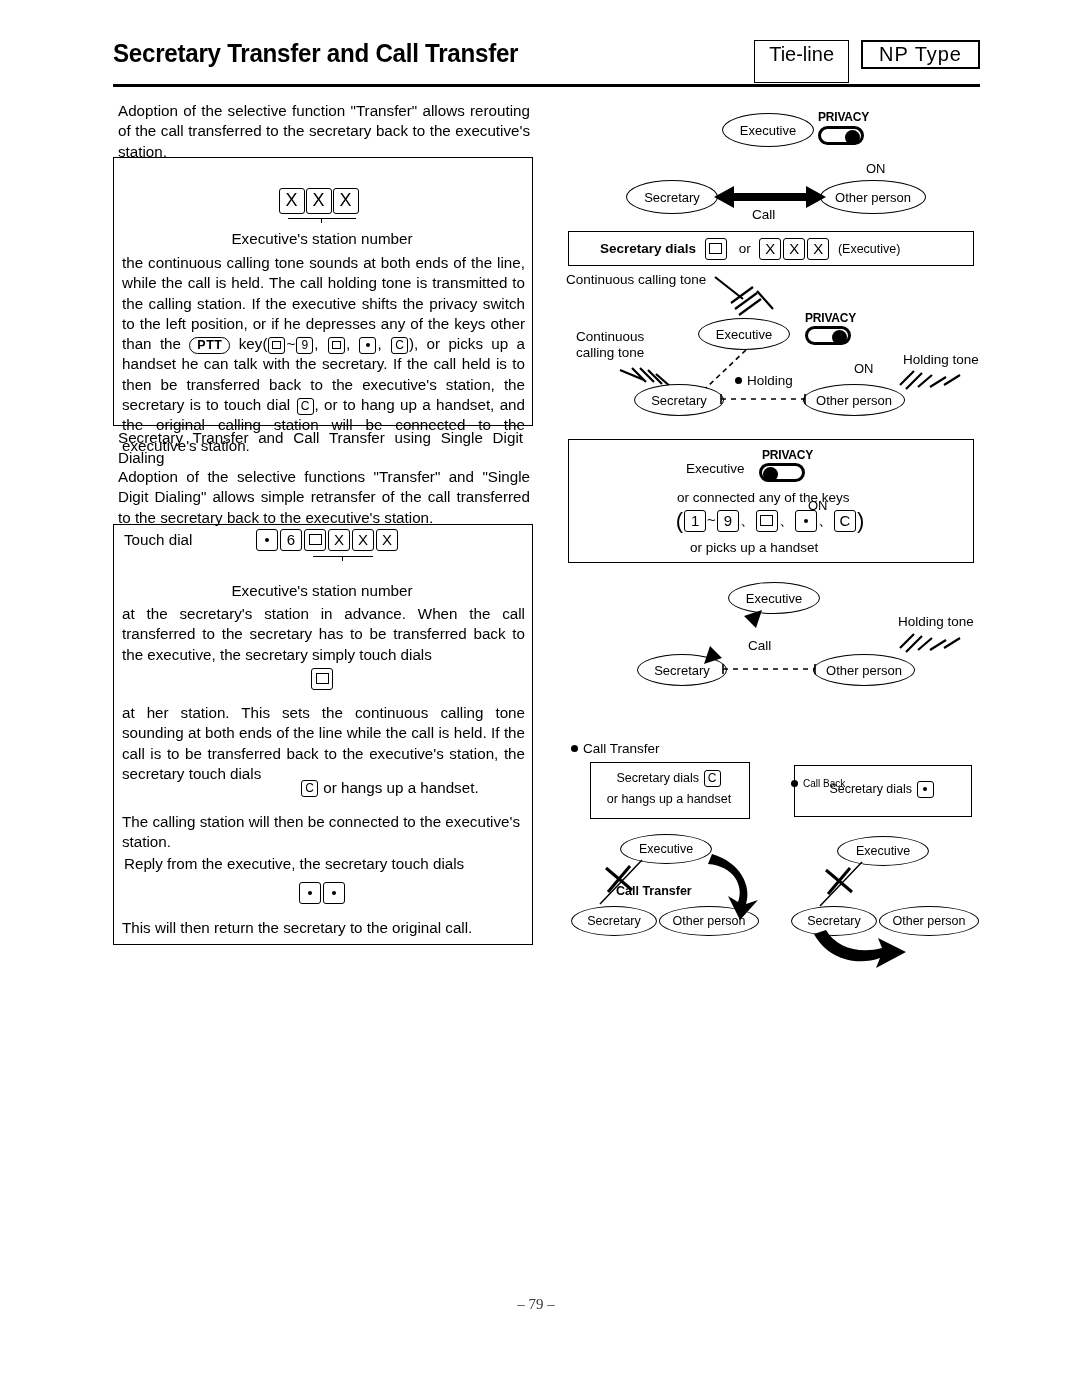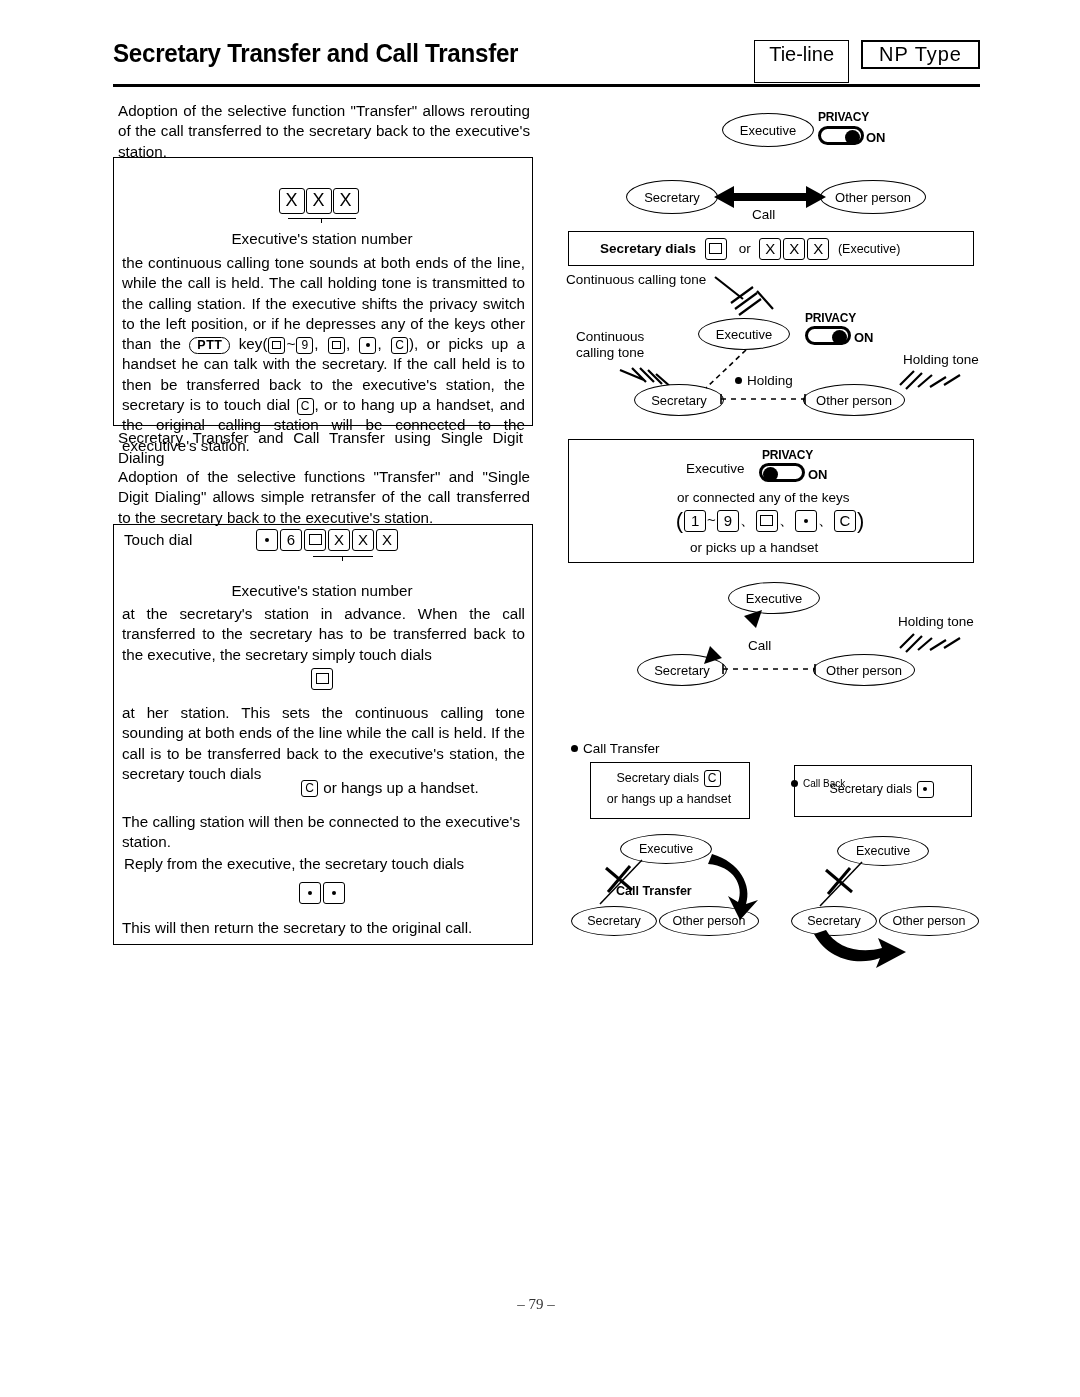"ON" .on-word { font-weight: bold -> normal; margin-top: none -> 31px }
